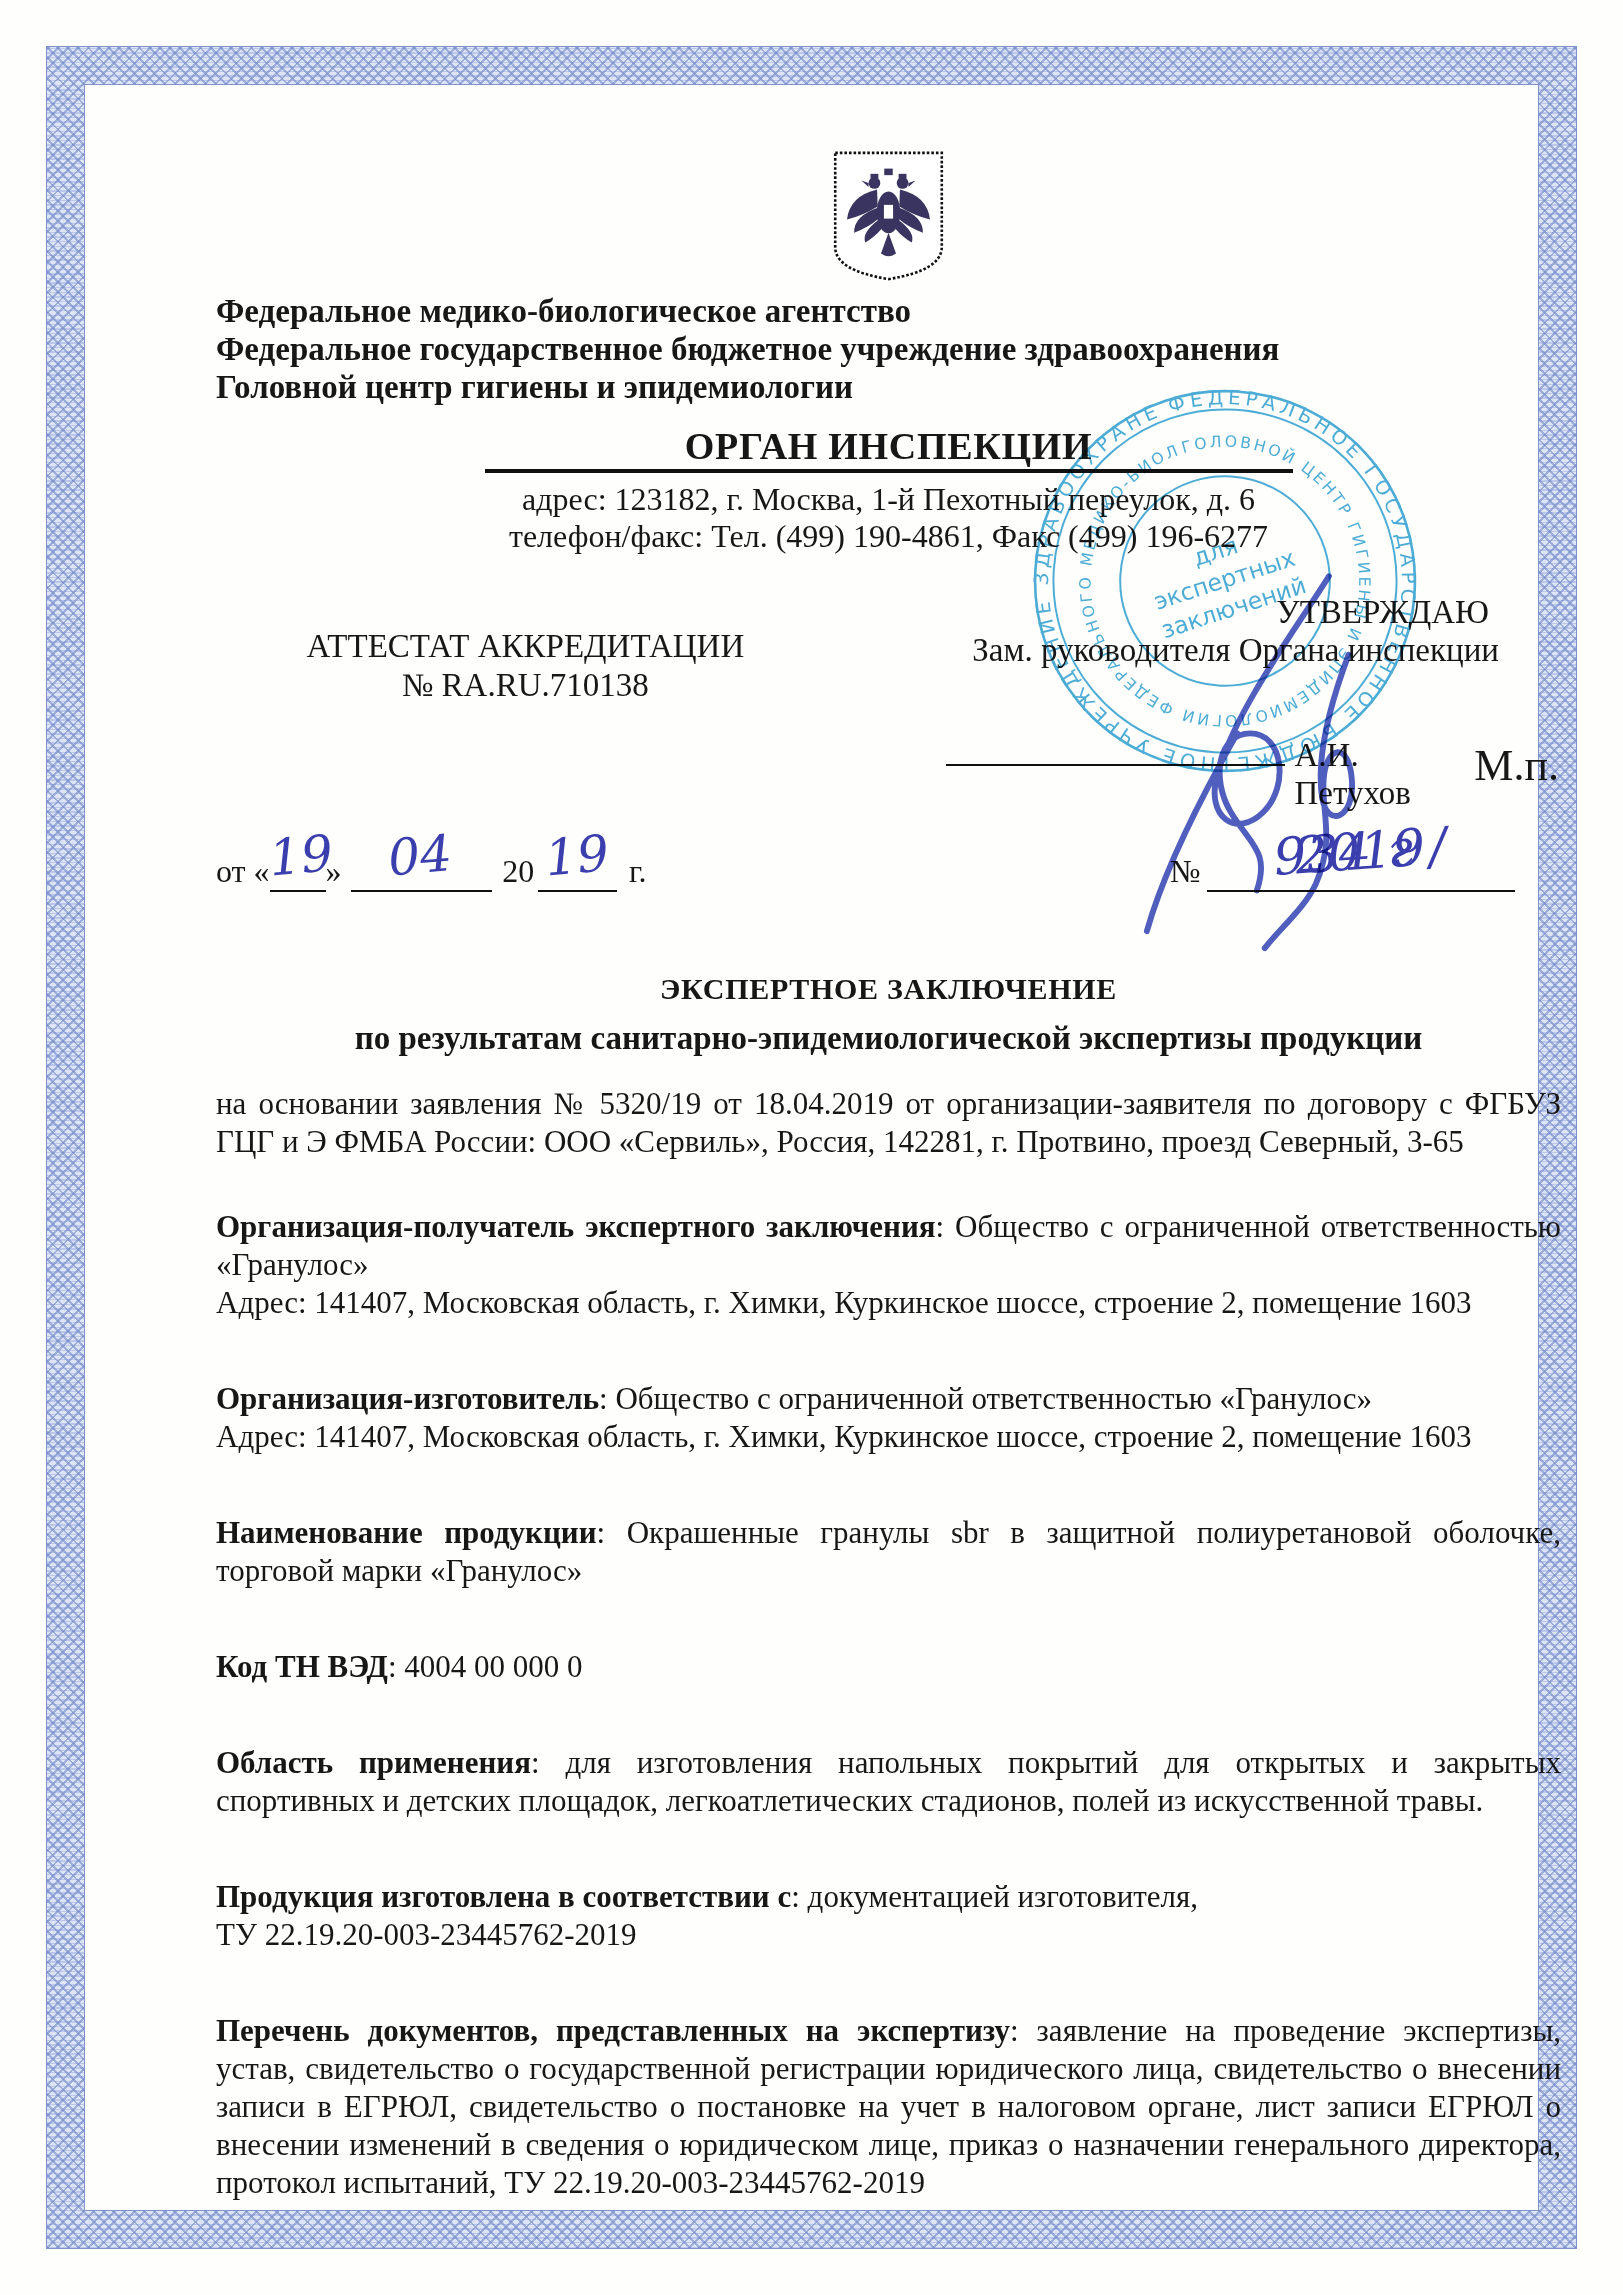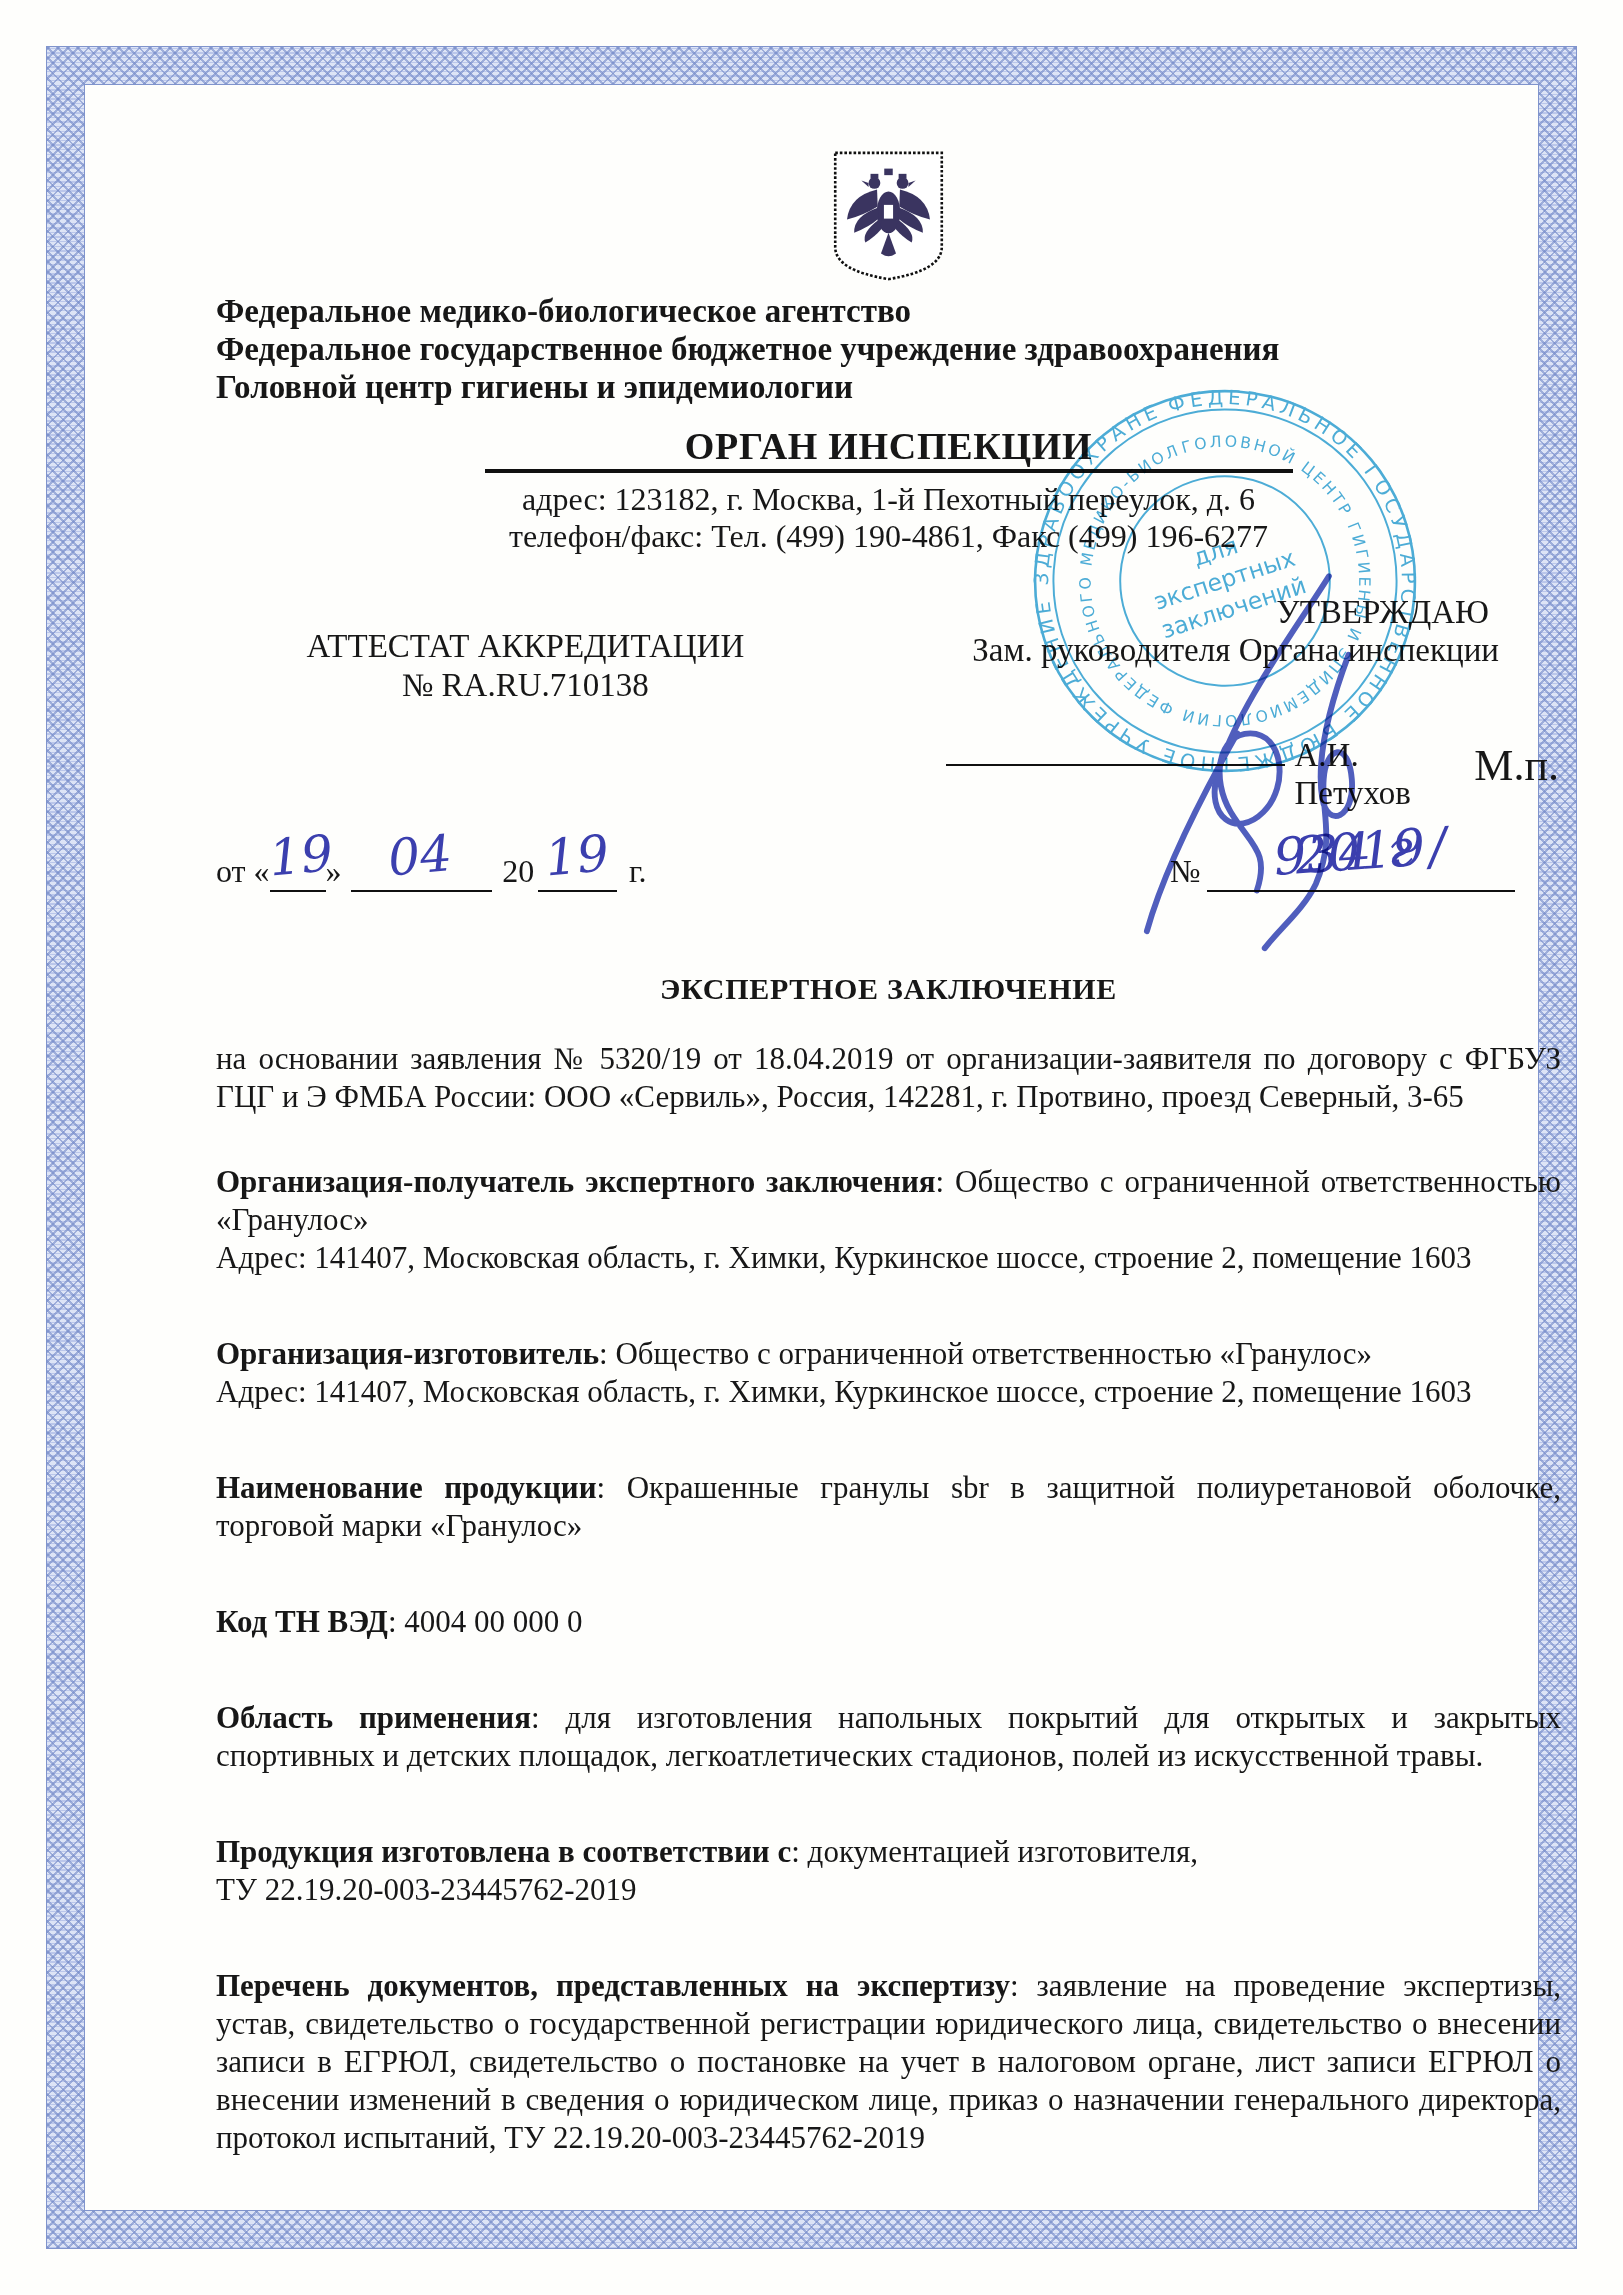"по результатам" div.doc-subtitle { html: none -> <div>по результатам санитарно-эпидемиологической экспертизы продукции</div> }
